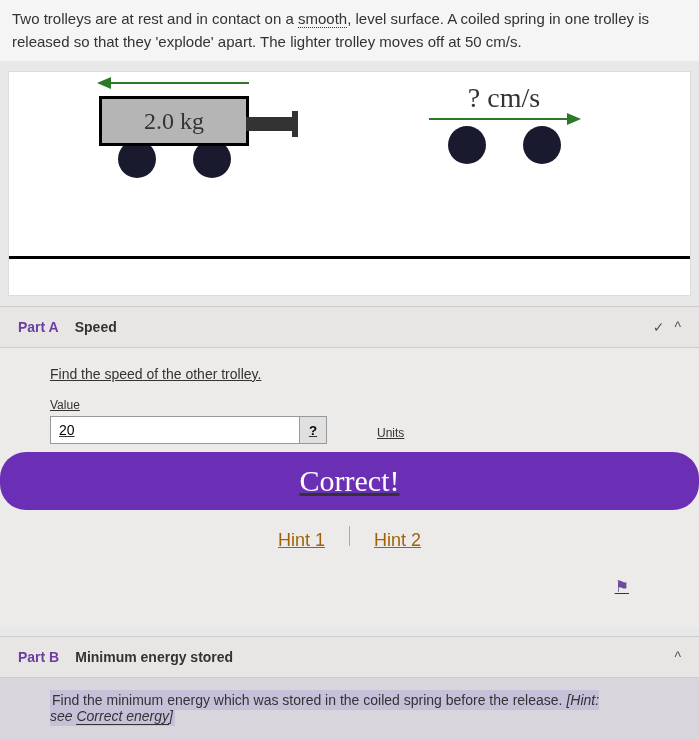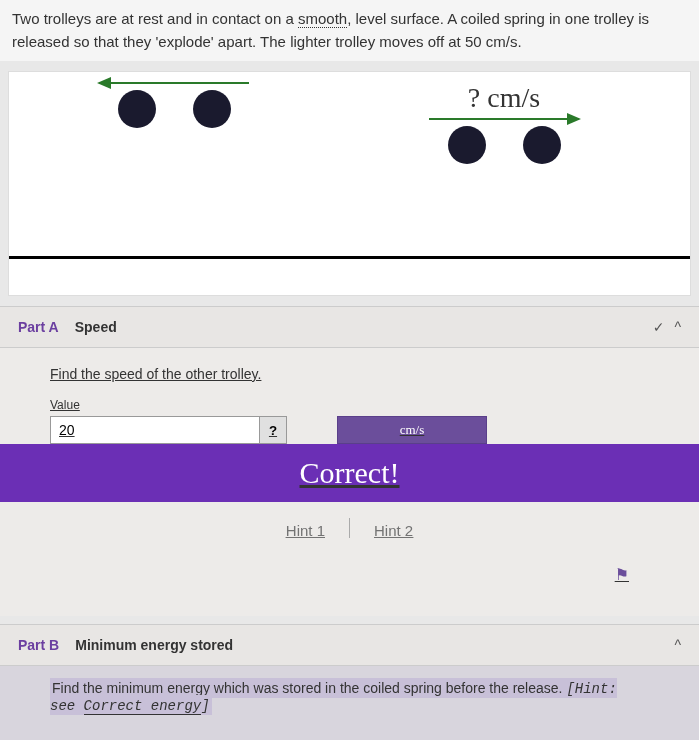"2.0 kg" div.trolley-body { html: none -> <div> <span>2.0 kg</span> <div></div> </div> }
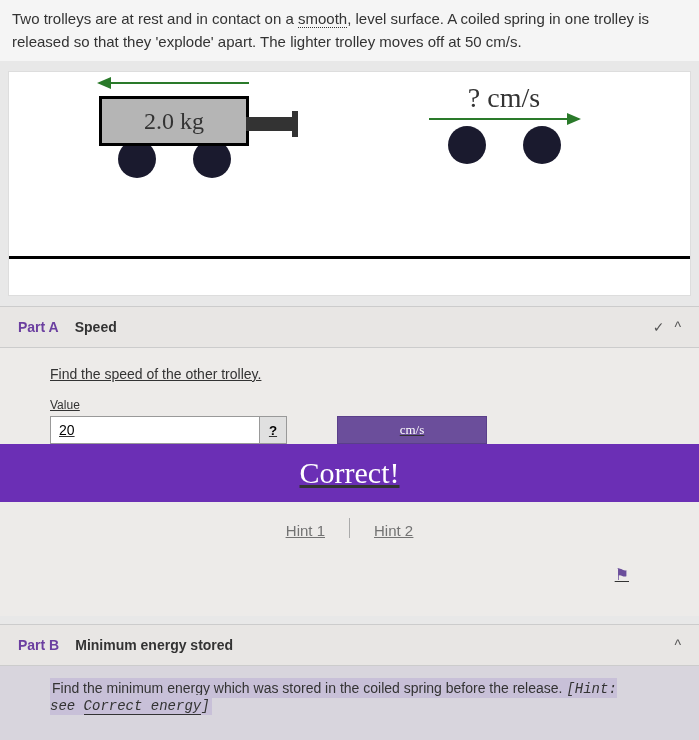"Value" .input-row { margin-bottom: 0 -> 8px }
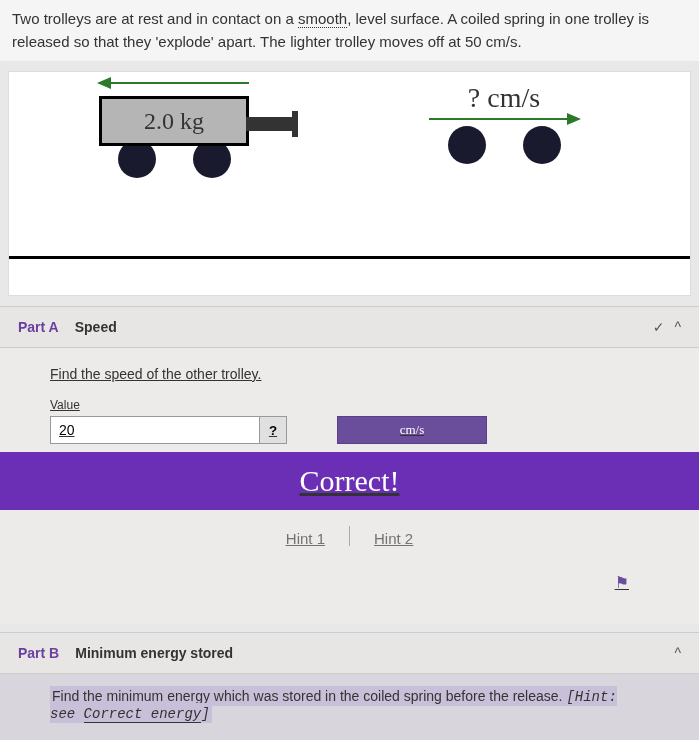"20" .value-input { width: 210px -> 250px }
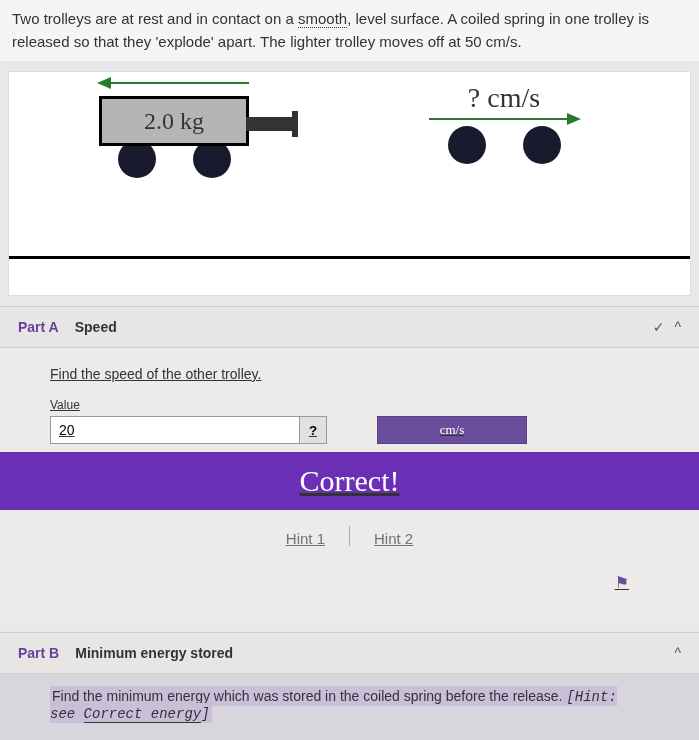"Units" label { html: none -> <label>Units</label> }
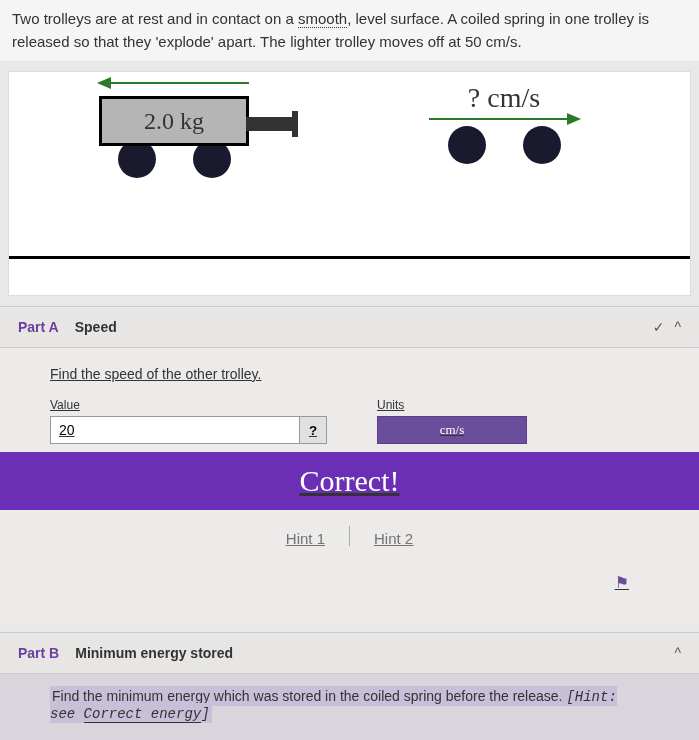"cm/s" div.units-box { html: <div> <span>cm/s</span> </div> -> none }
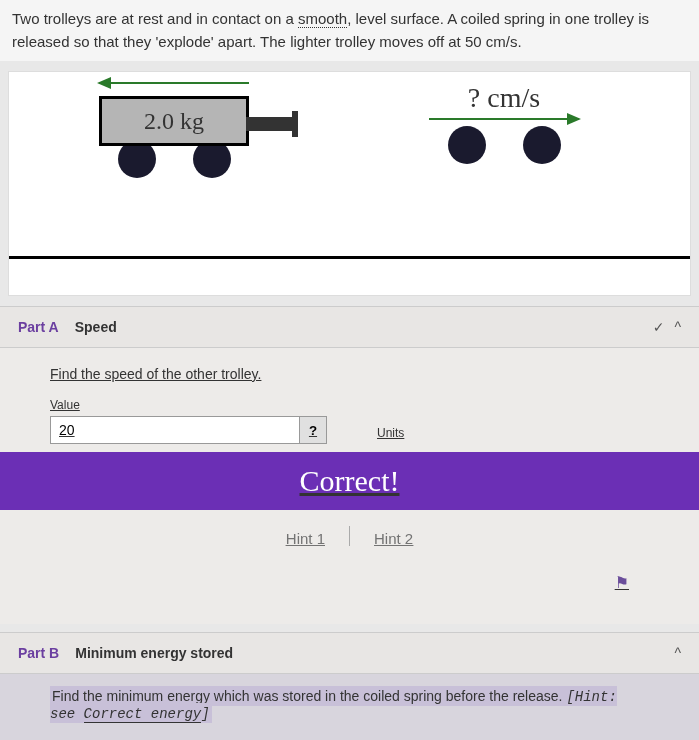"Correct!" .correct-banner { border-radius: none -> 26px }
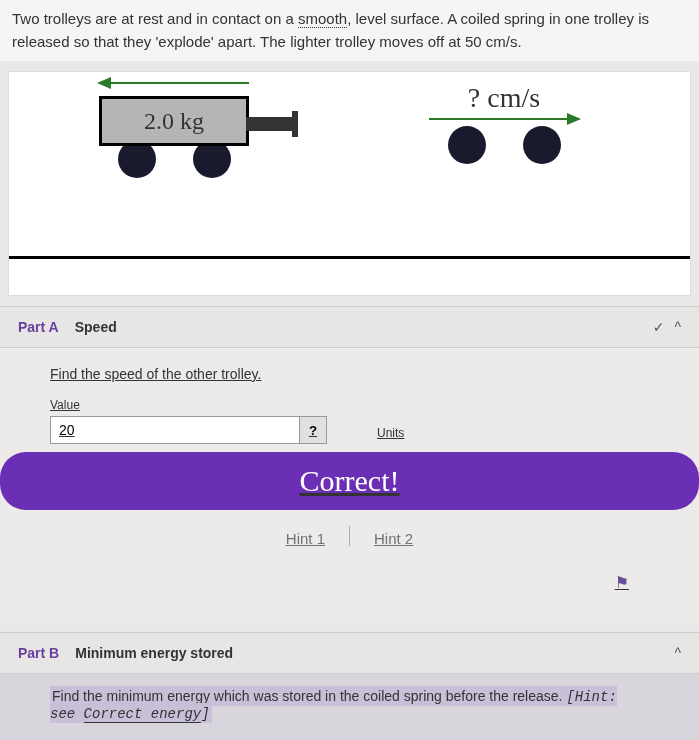"Hint 1" .hint-link { color: #737373 -> #a16207; font-size: 15px -> 18px }
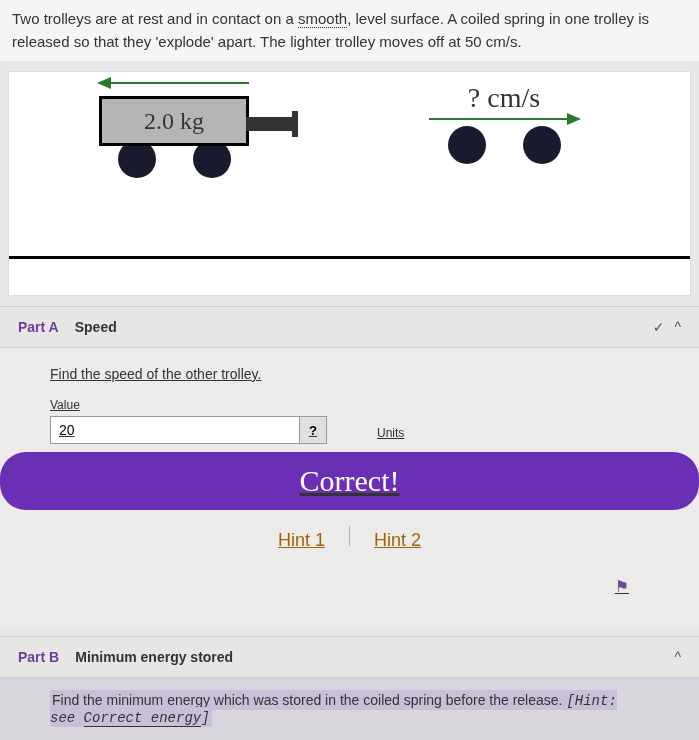"[Hint:" .italic { font-family: Liberation Mono, monospace -> none }
